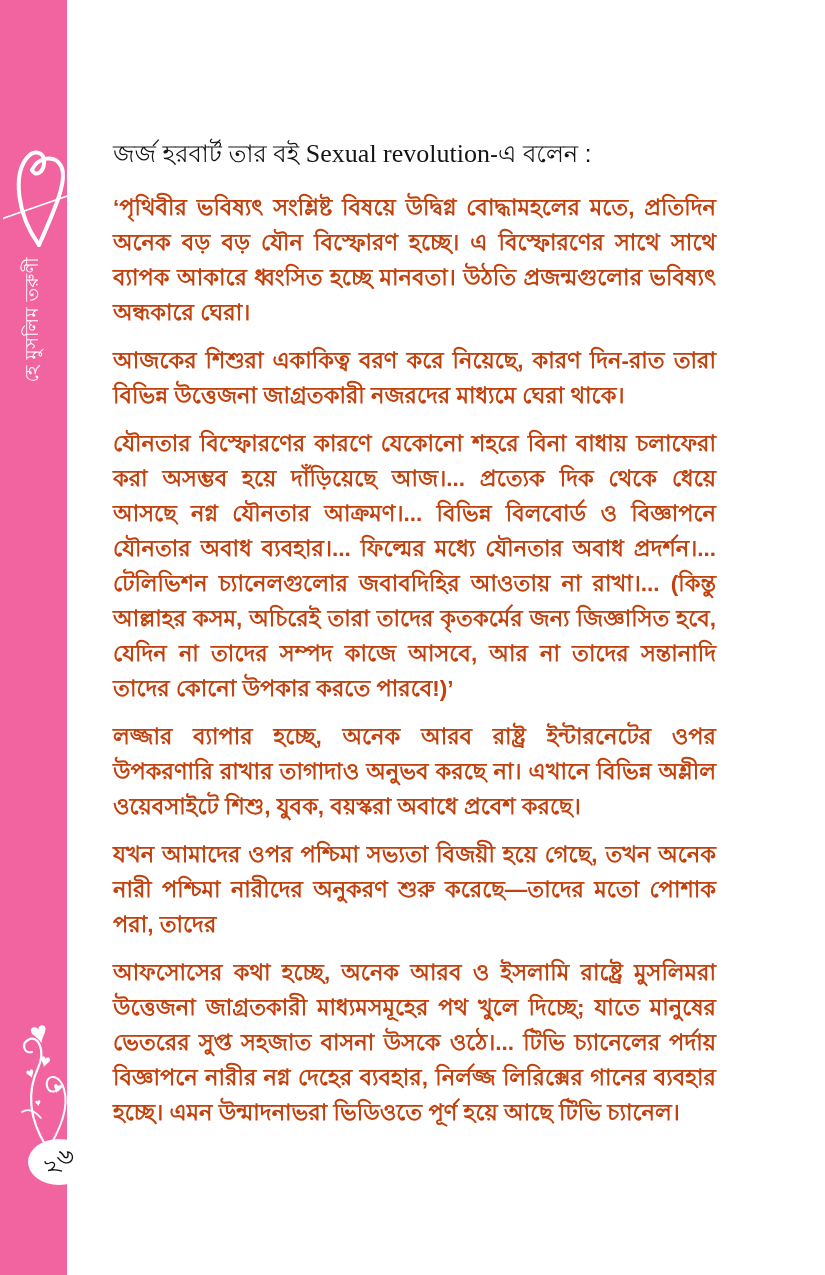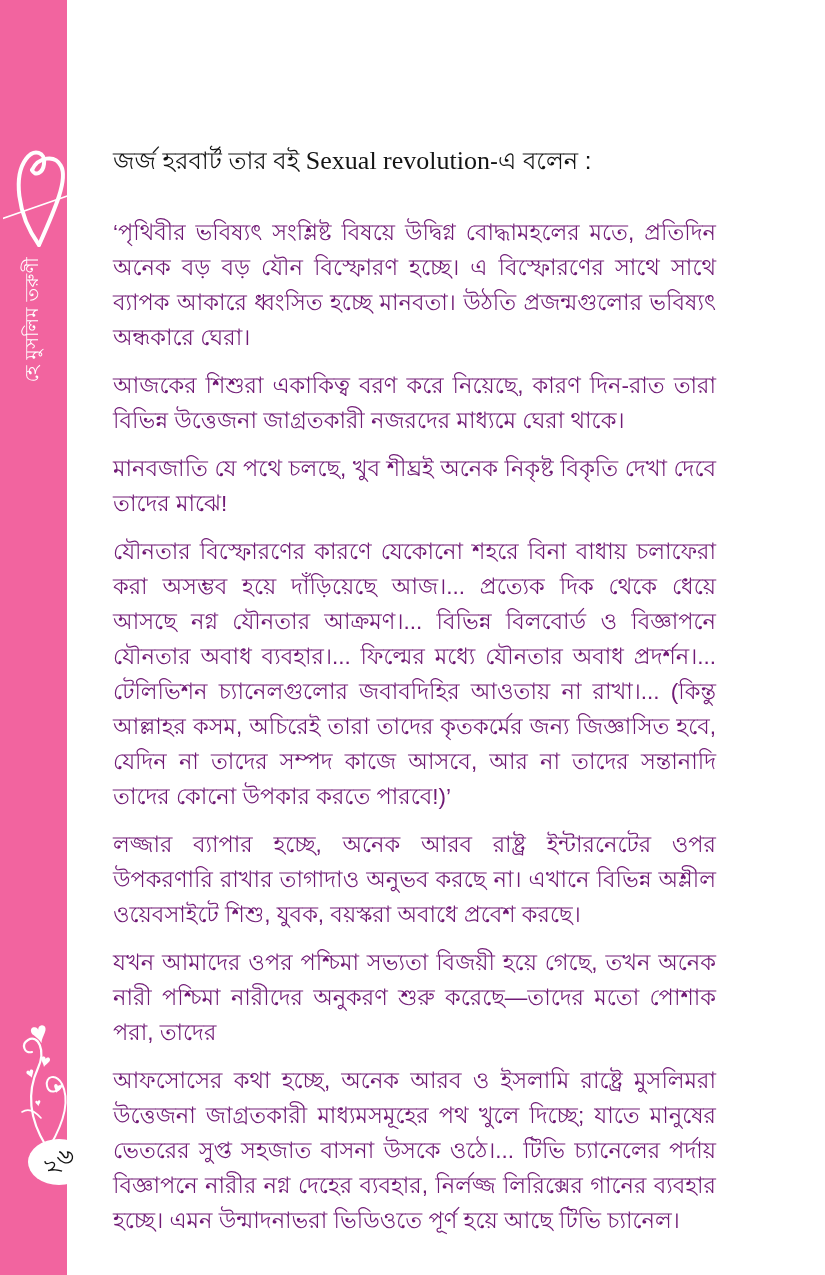"জর্জ হরবার্ট তার বই Sexual" .heading { line-height: 41px -> 28px; margin-bottom: 34px -> 22px }
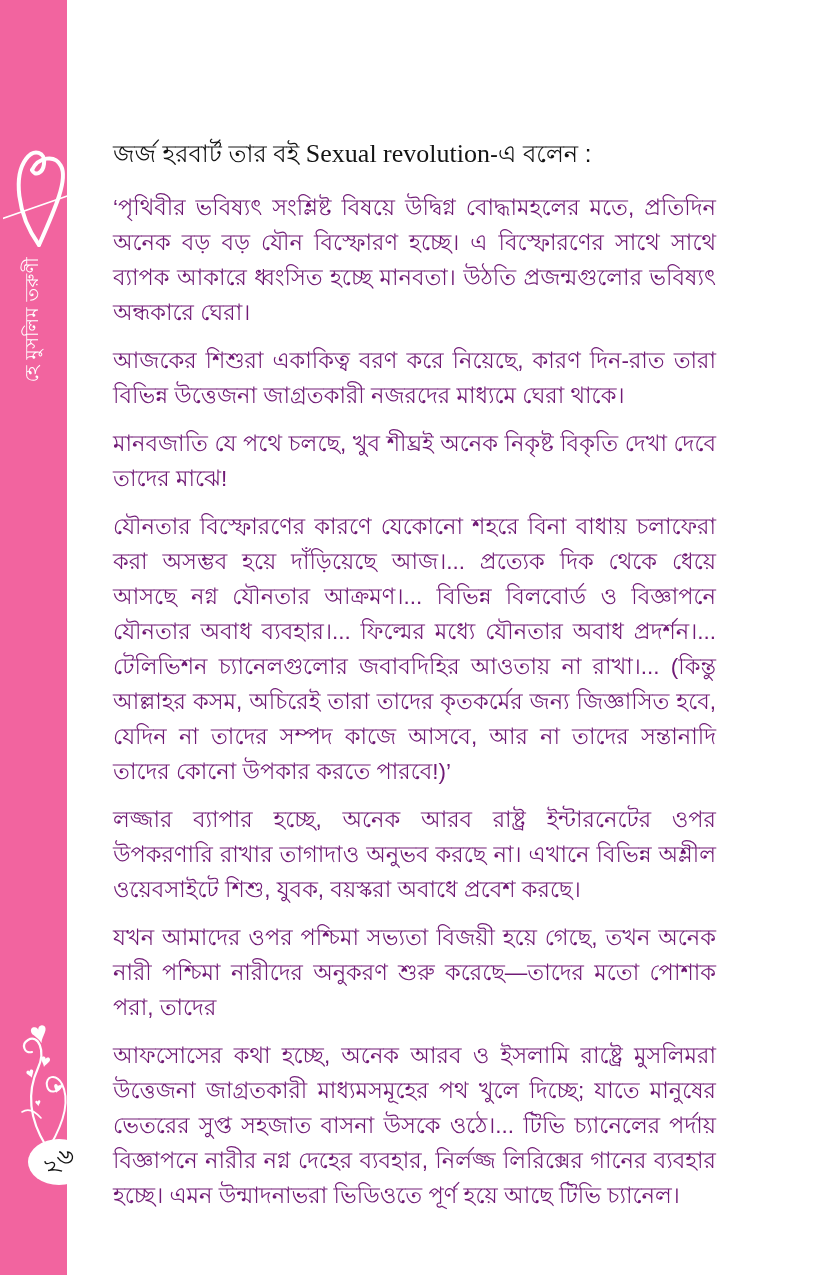"‘পৃথিবীর ভবিষ্যৎ সংশ্লিষ্ট বিষয়ে" .content p { color: #701a75 -> #c2410c; font-weight: none -> bold }
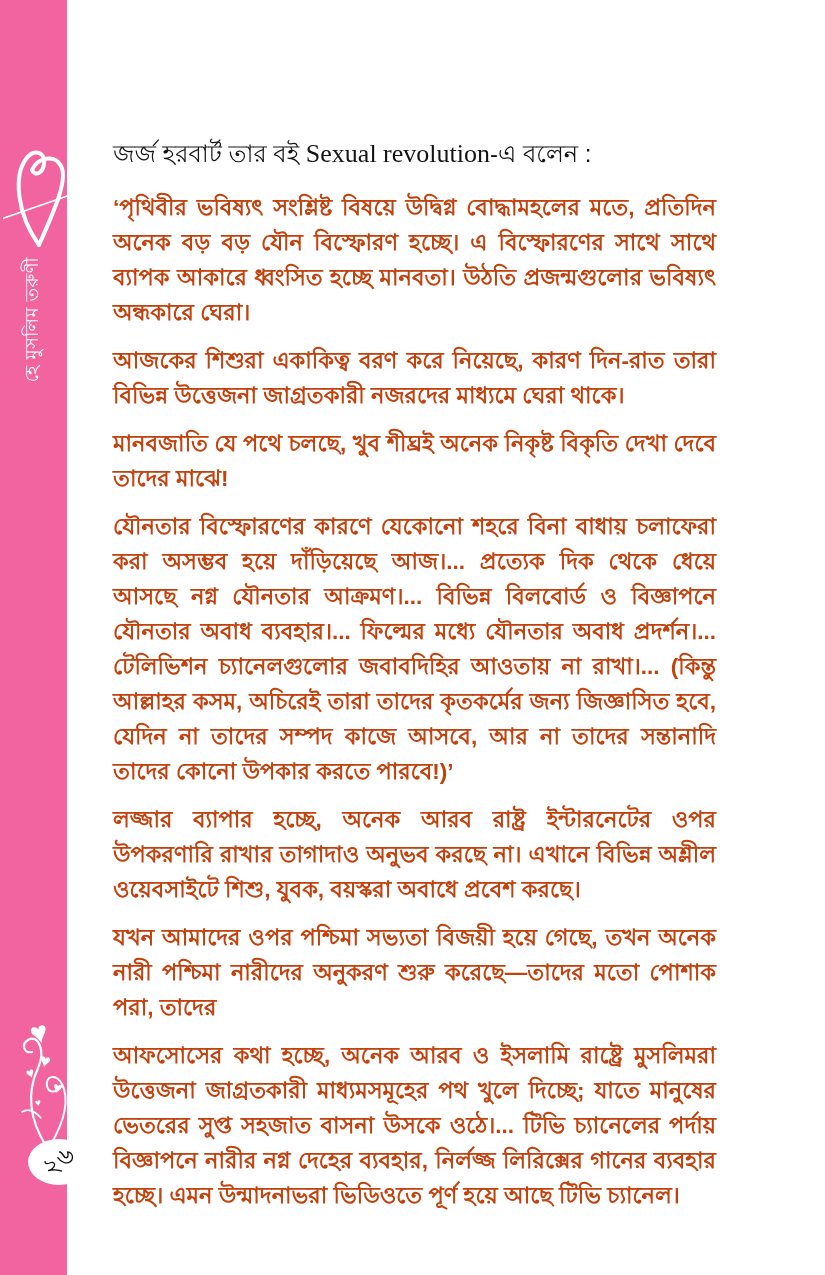"মানবজাতি যে পথে চলছে, খুব" p { html: <p>মানবজাতি যে পথে চলছে, খুব শীঘ্রই অনেক নিকৃষ্ট বিকৃতি দেখা দেবে তাদের মাঝে!</p> -> none }
